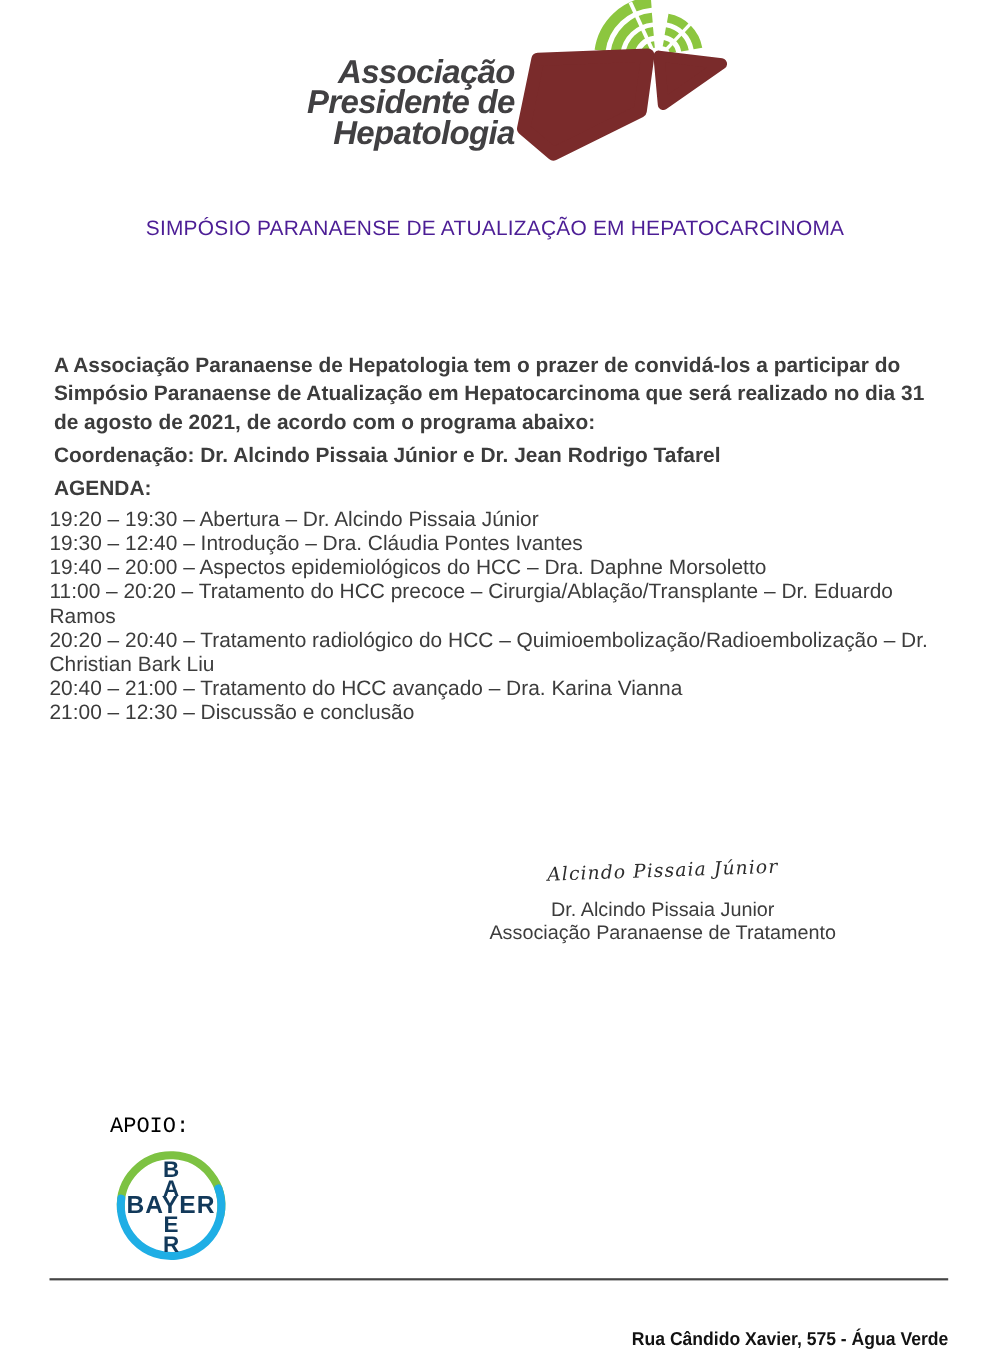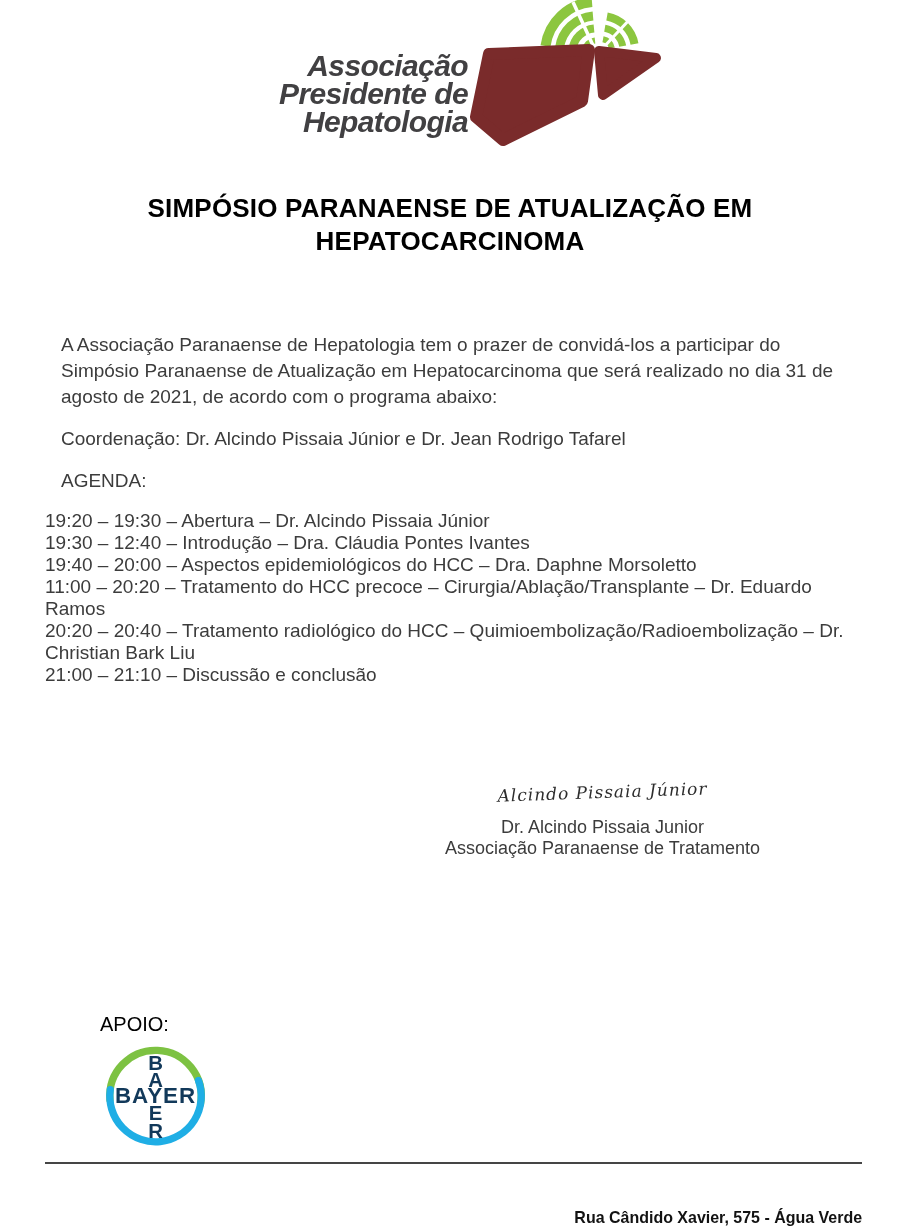"SIMPÓSIO PARANAENSE DE ATUALIZAÇÃO EM" .doc-title { color: #000000 -> #4c1d95; font-size: 26px -> 19px; font-weight: 700 -> 400 }
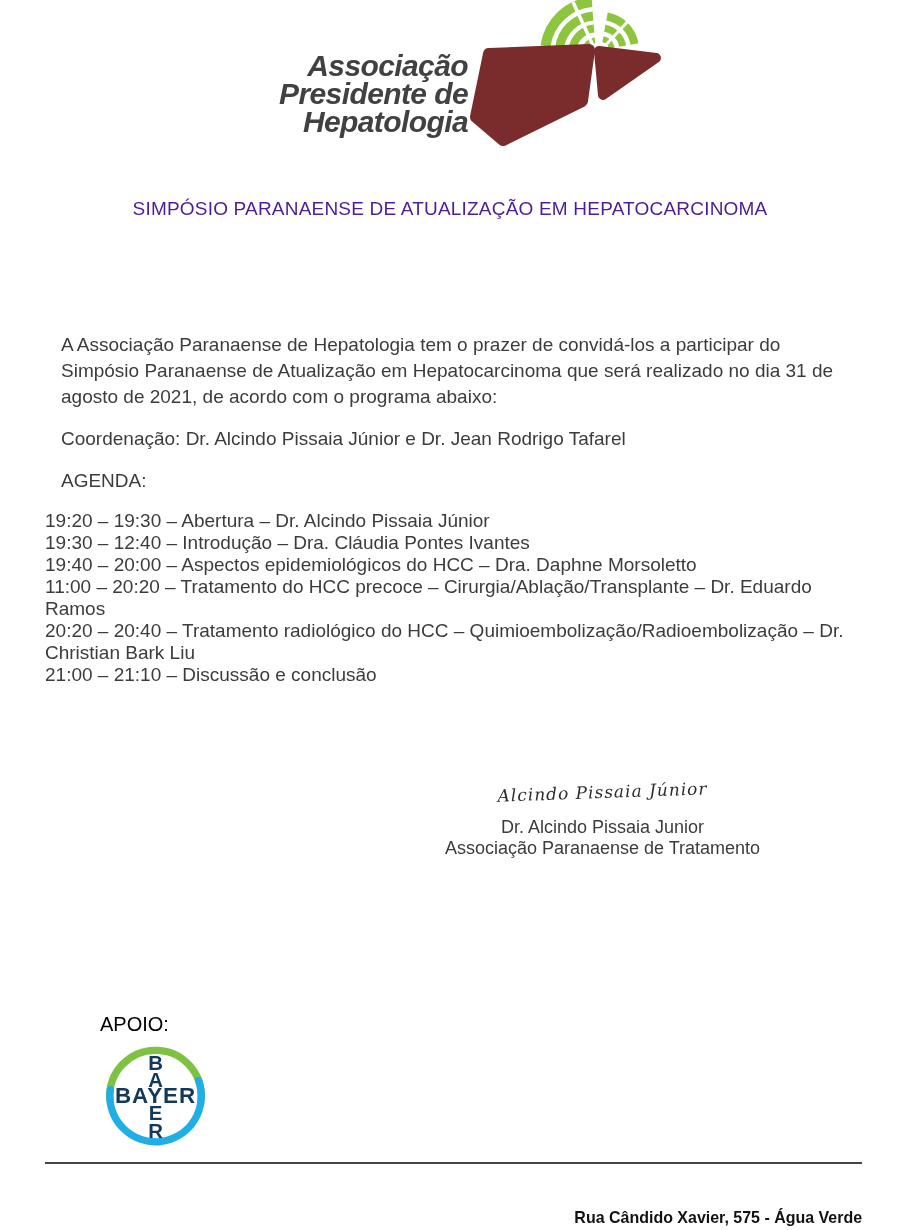"A Associação Paranaense de Hepatologia" .body-block p { font-weight: none -> bold; margin: 16px -> 4px }
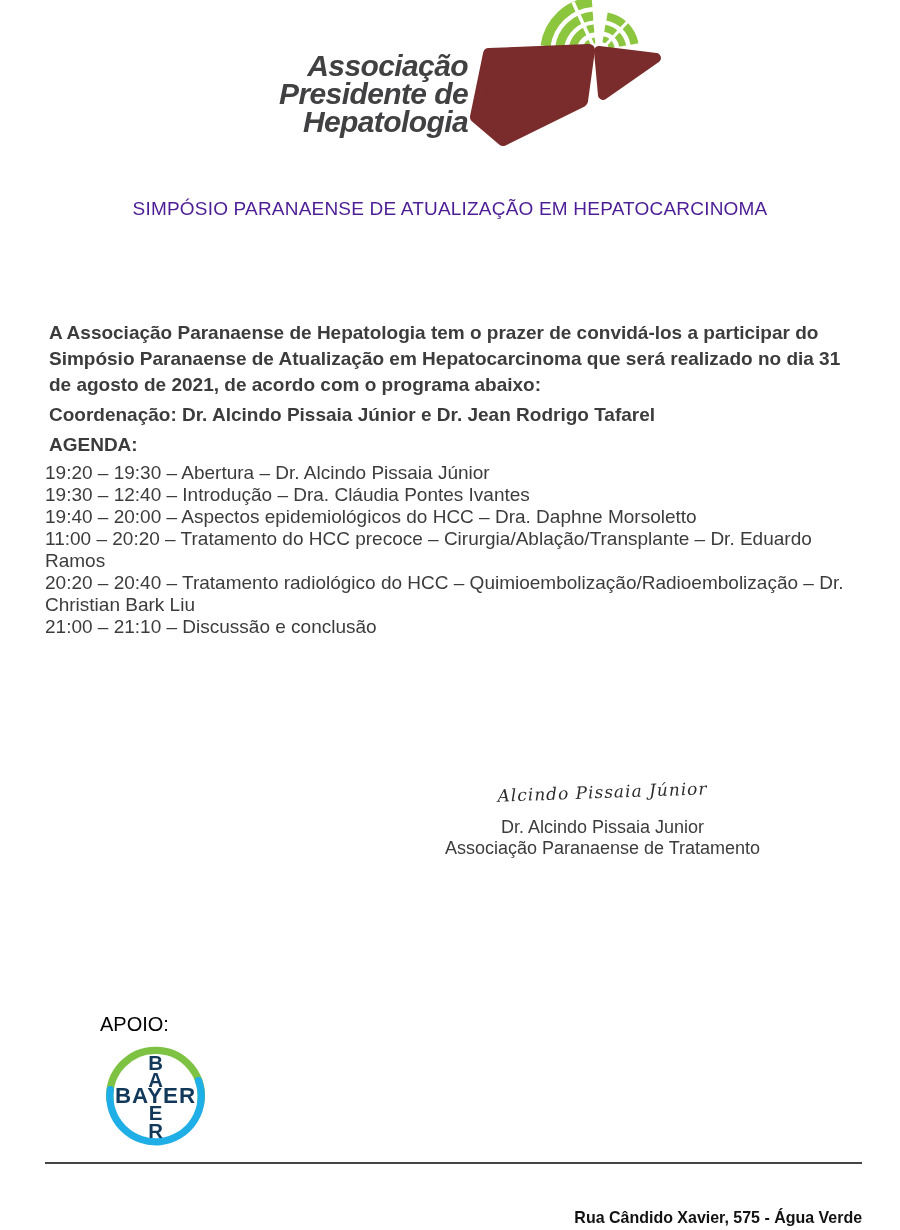"20:40 – 21:00 – Tratamento" div.agenda-item { html: none -> <div>20:40 – 21:00 – Tratamento do HCC avançado – Dra. Karina Vianna</div> }
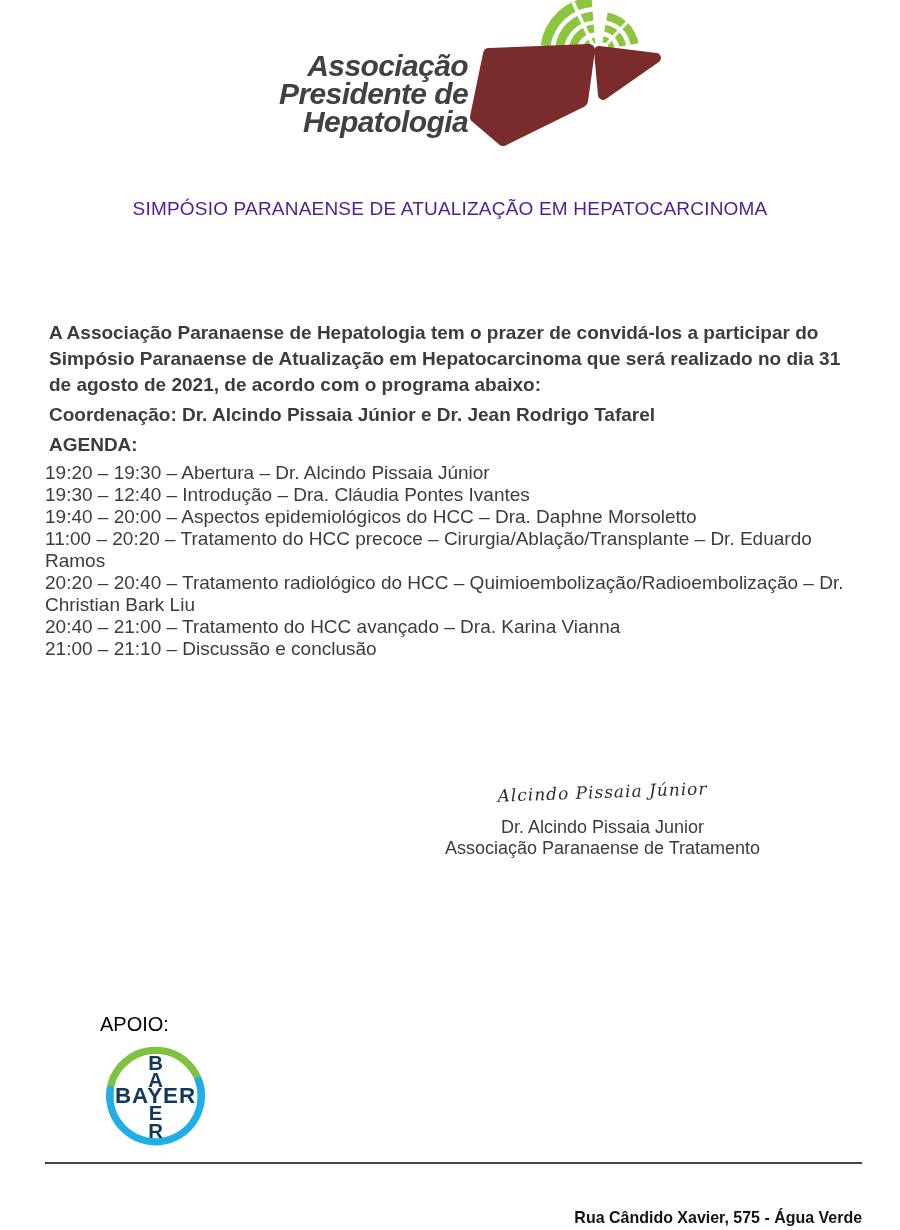"21:00 – 21:10 – Discussão" div.agenda-item { text: 21:10 -> 12:30 }
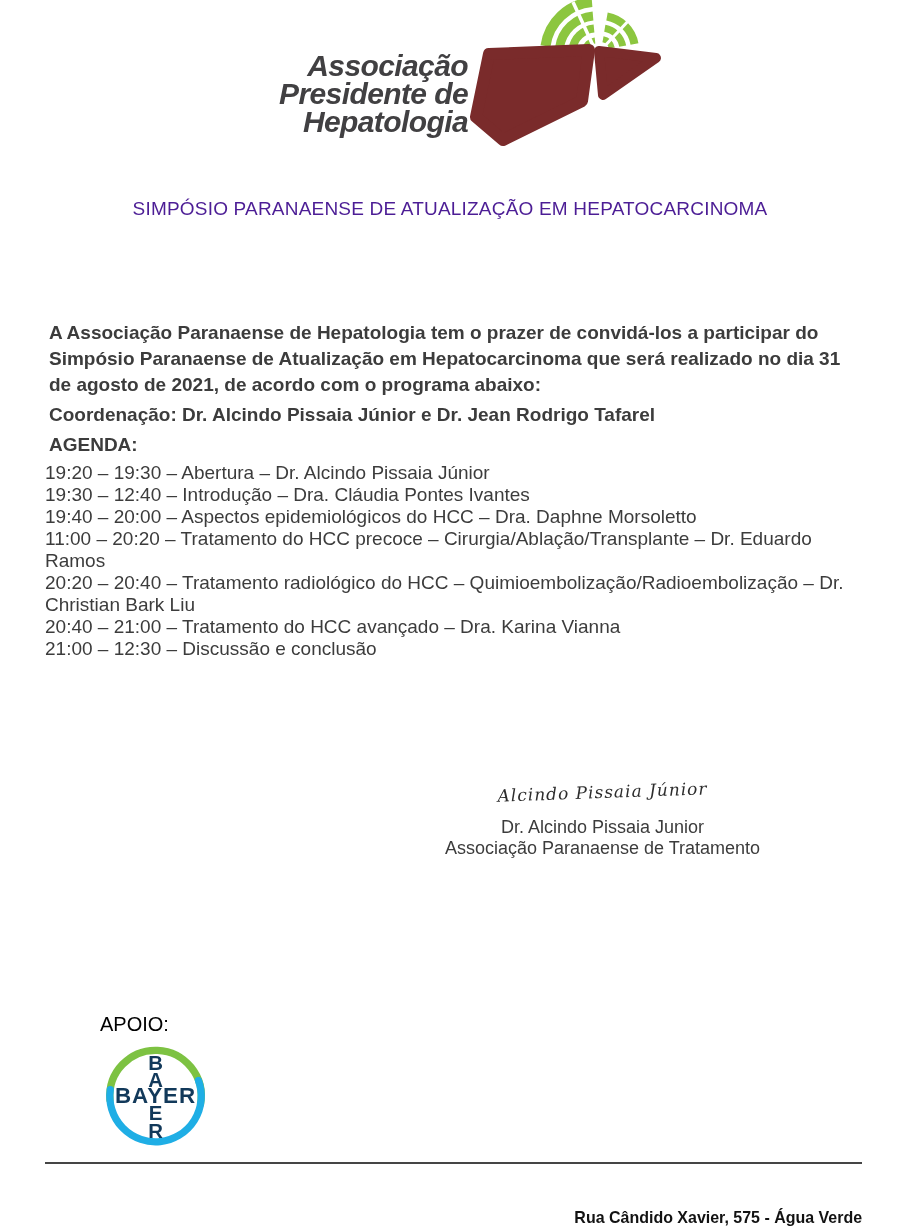"APOIO:" .apoio-label { font-family: none -> Liberation Mono, monospace }
